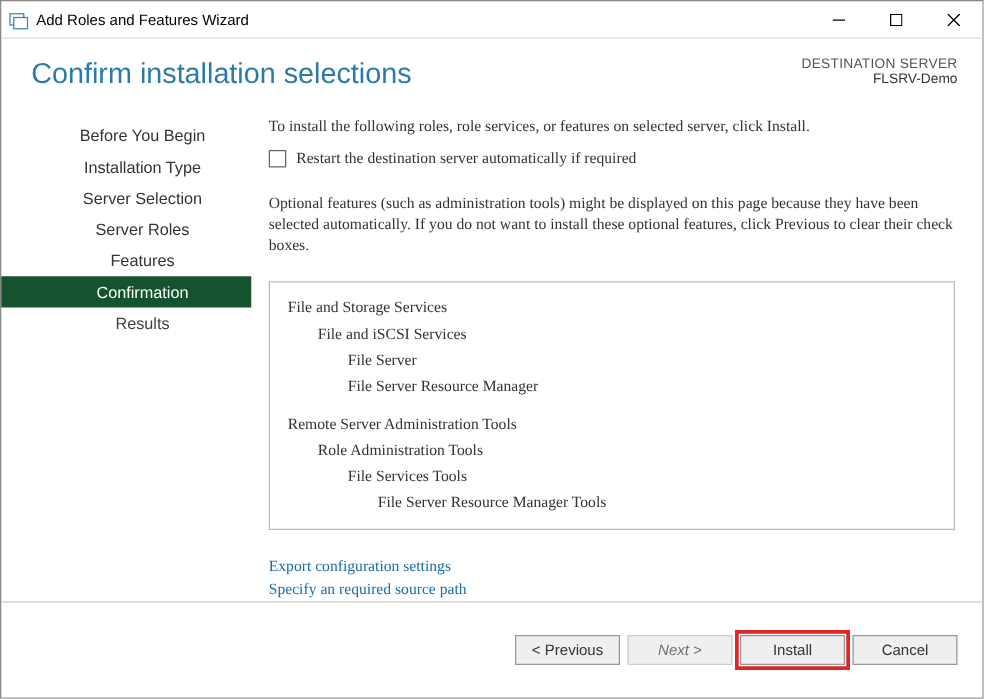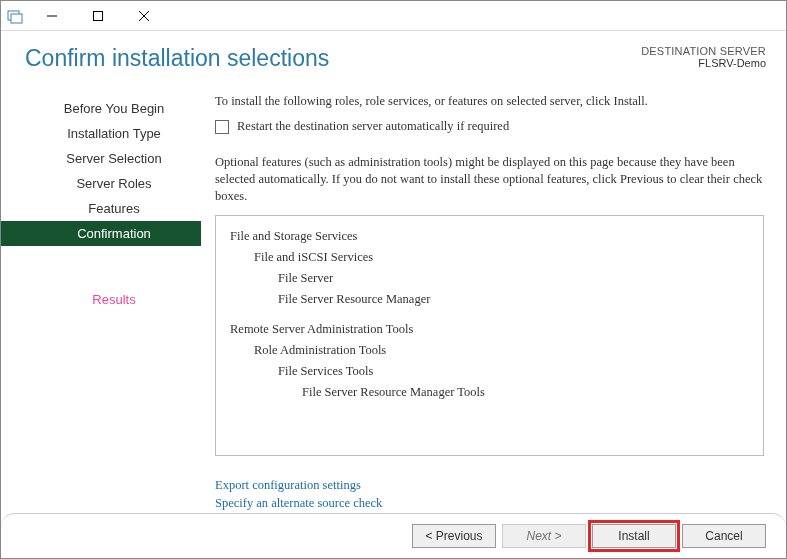"Add Roles and Features Wizard" span.titlebar-title { html: none -> <span>Add Roles and Features Wizard</span> }
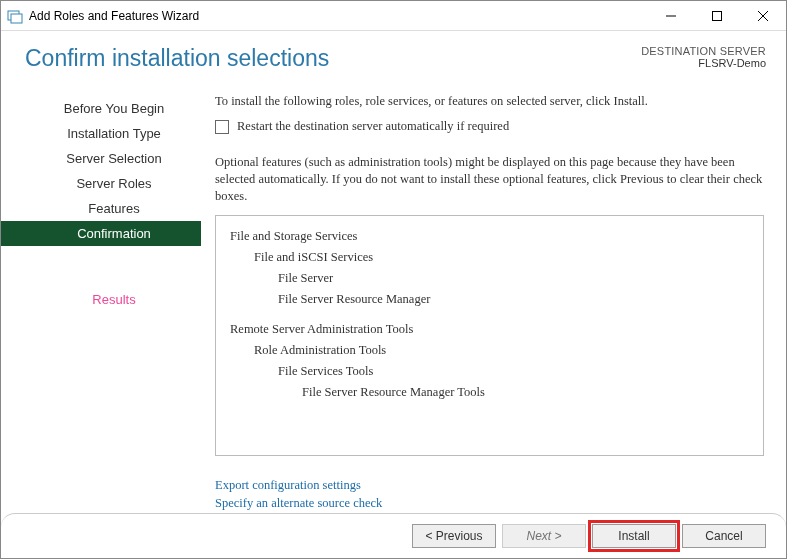"File and Storage Services" .features-box { margin-top: 10px -> 20px }
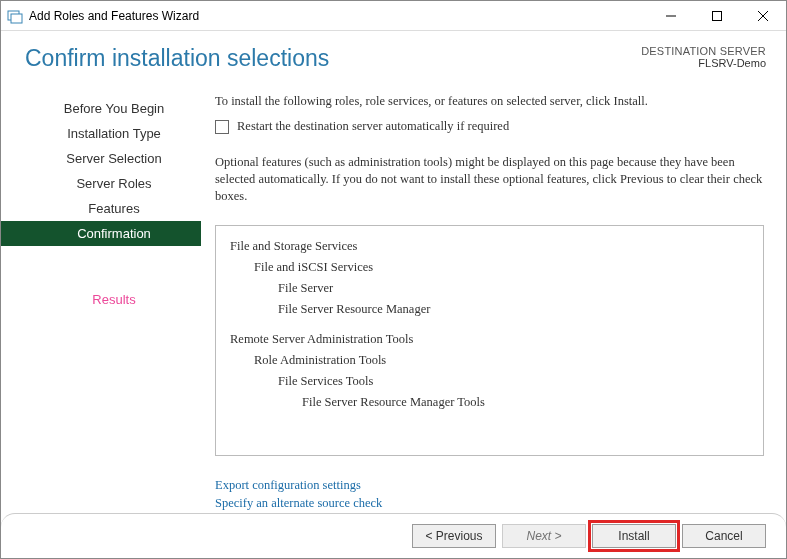"Results" .nav-item.disabled { color: #ec4899 -> #404040; margin-top: 41px -> none }
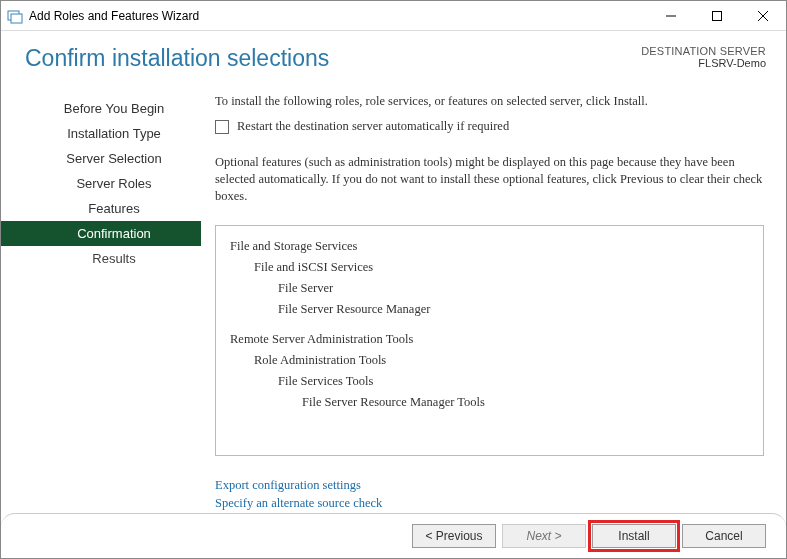"Specify an alternate source check" span.link { text: alternate source check -> required source path }
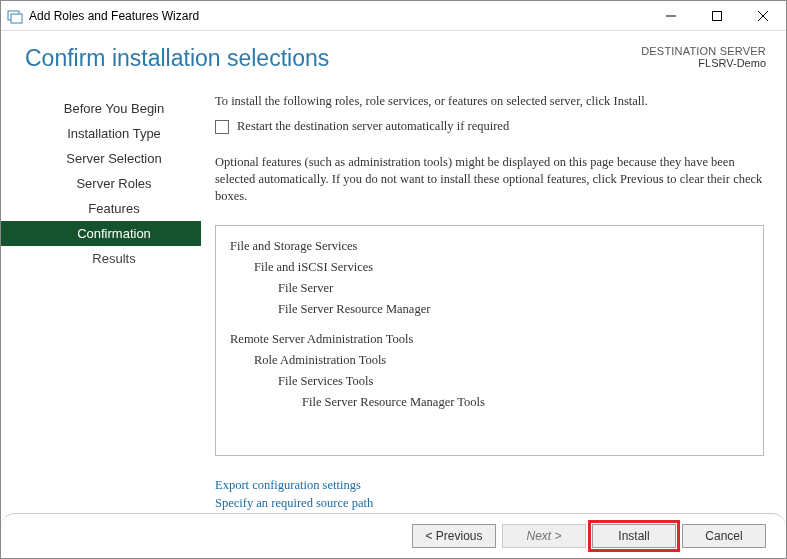"< Previous" .footer { border-radius: 14px -> none; padding: 10px 20px -> 26px 20px }
